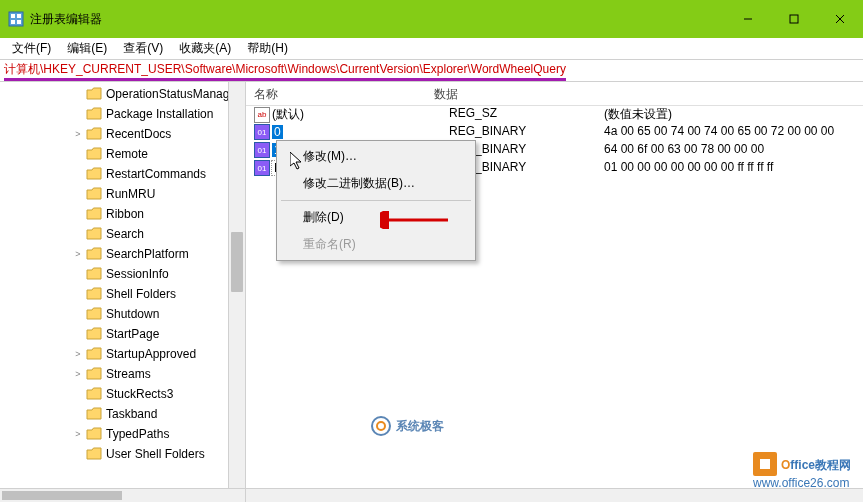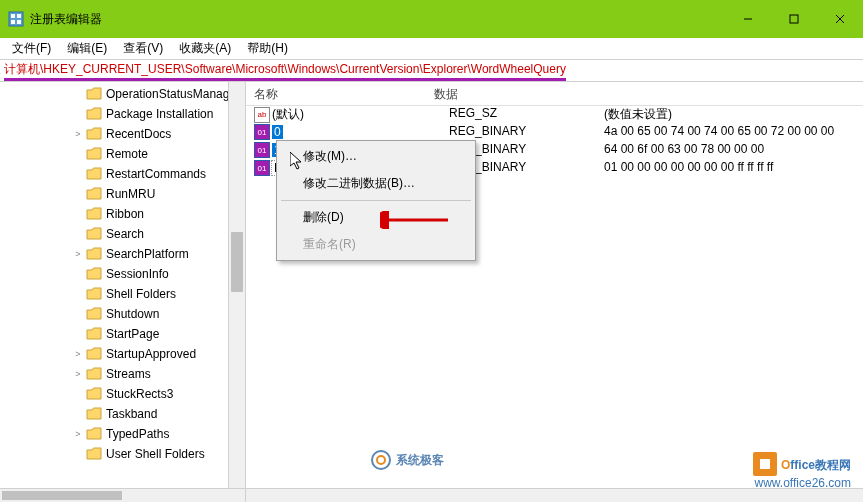"01" .val-icon.bin { background: #a21caf -> #8b5cf6 }
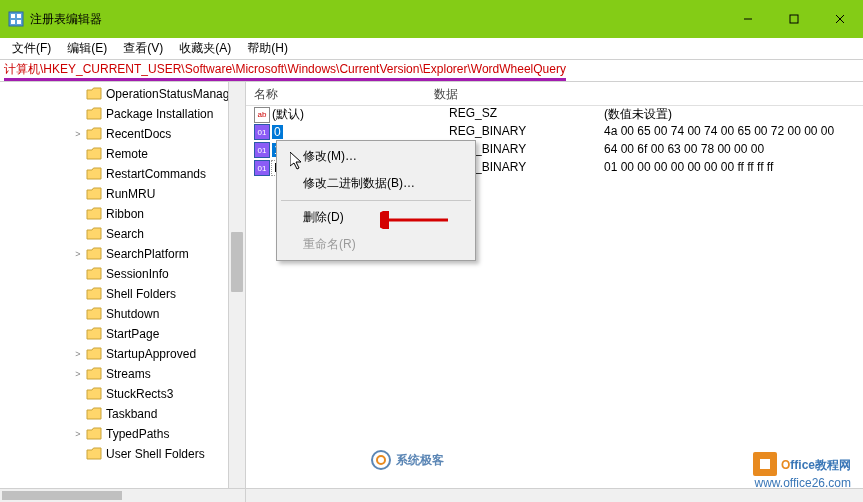"系统极客" .watermark1 { top: 449px -> 415px }
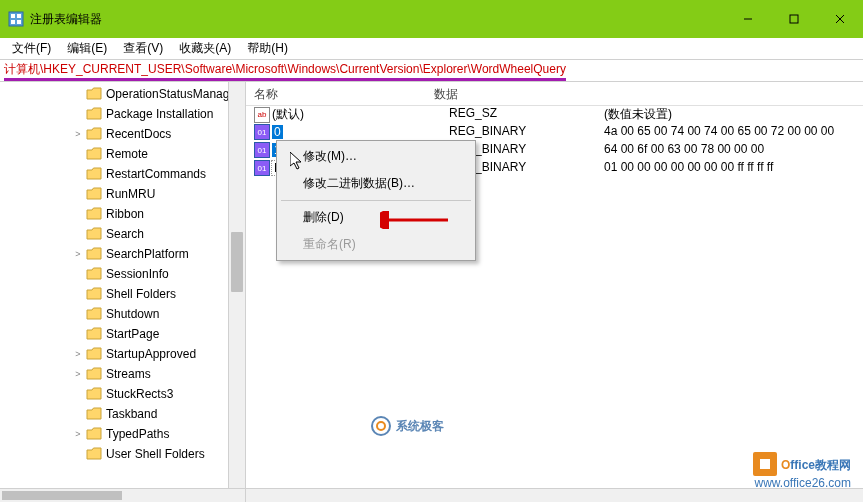"Office教程网" .watermark2 { text-align: right -> left }
